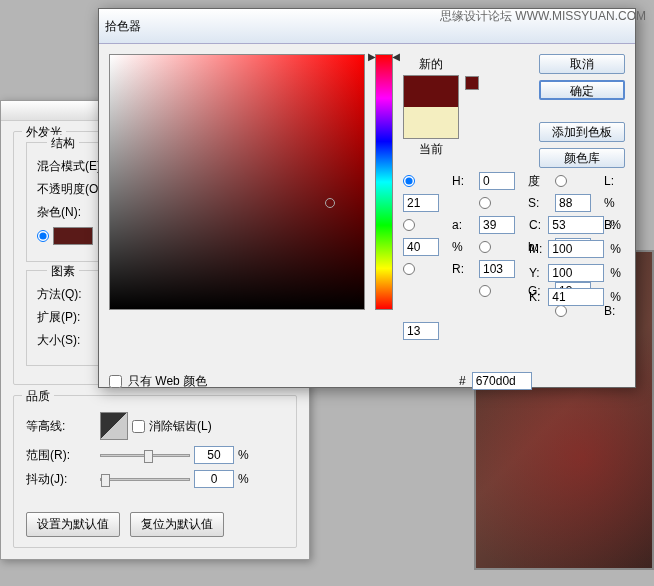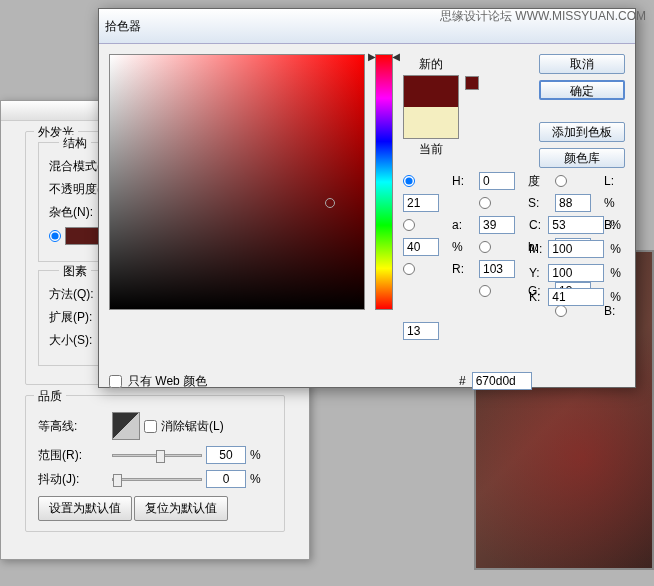"外发光" .layerstyle-body { padding: 10px 24px -> 10px 12px }
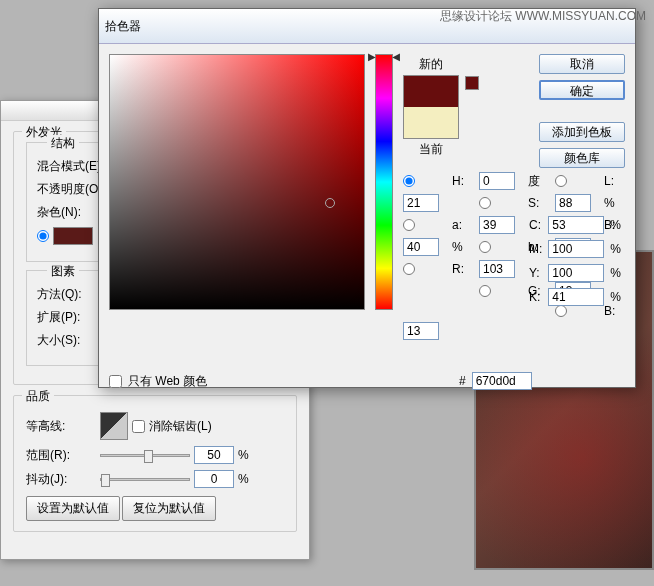"设置为默认值" .btn-row { gap: 2px -> 10px; margin-top: 8px -> 24px }
